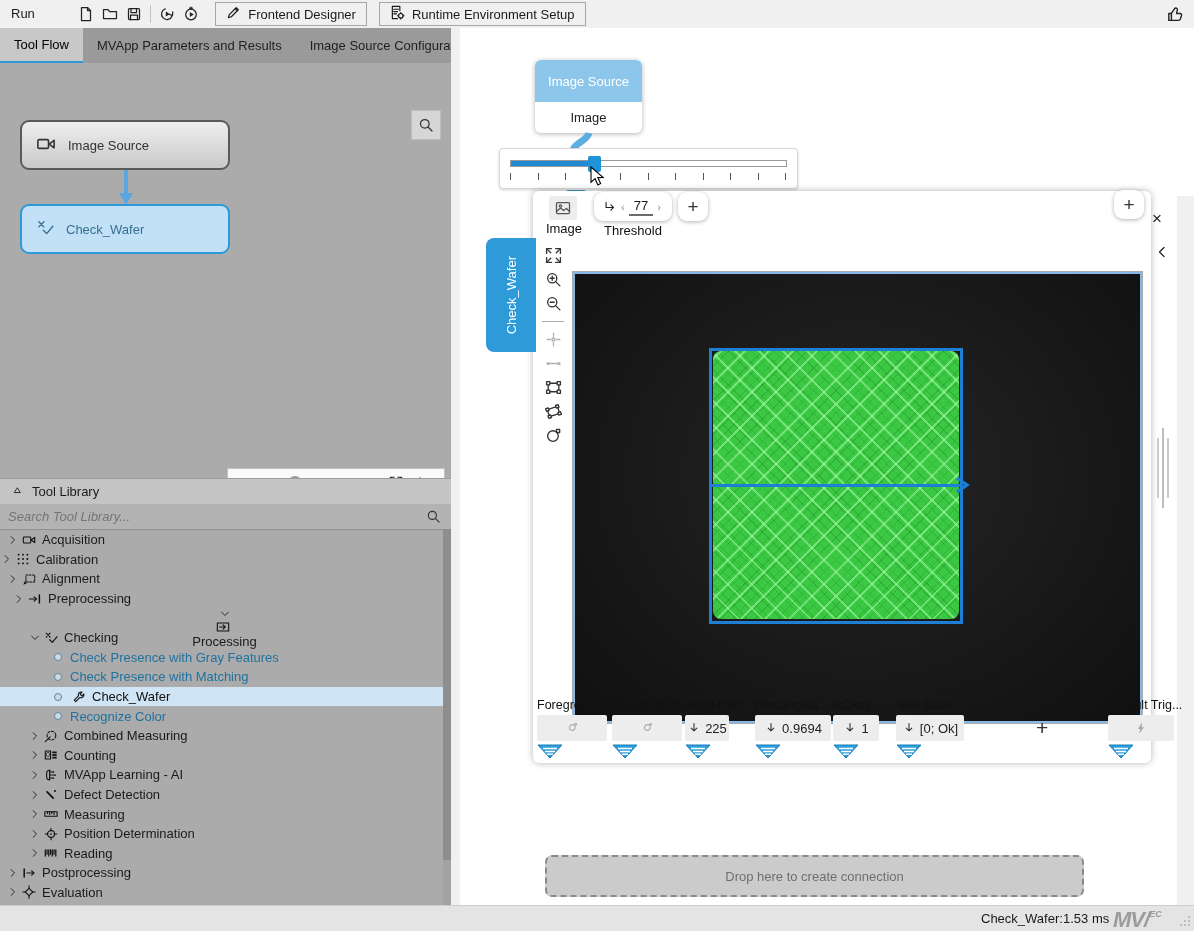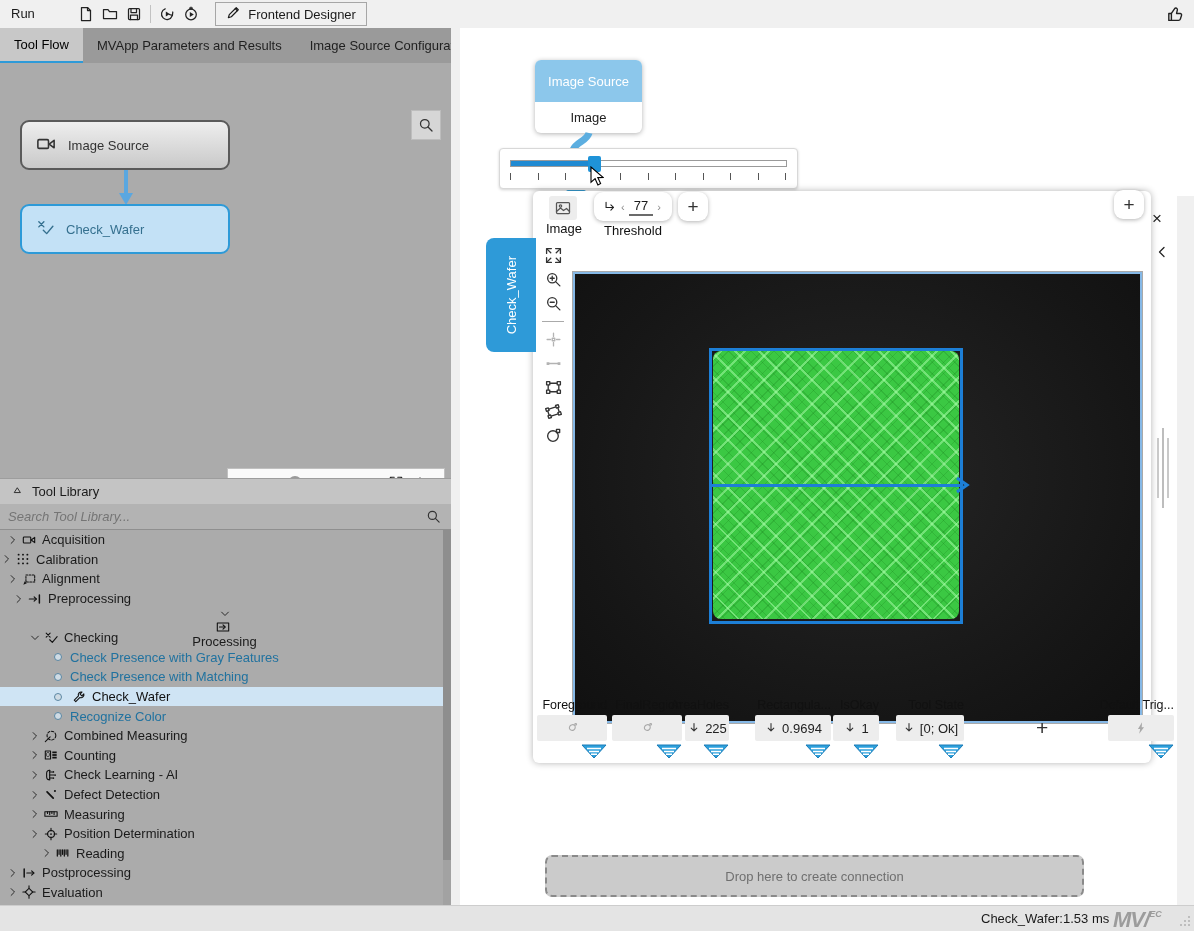"Runtime Environment Setup" button.mbtn { html: none -> <button> <span><svg> <path></path> <path></path> <circle></circle> <path></path> </svg></span> <span>Runtime Environment Setup</span> </button> }
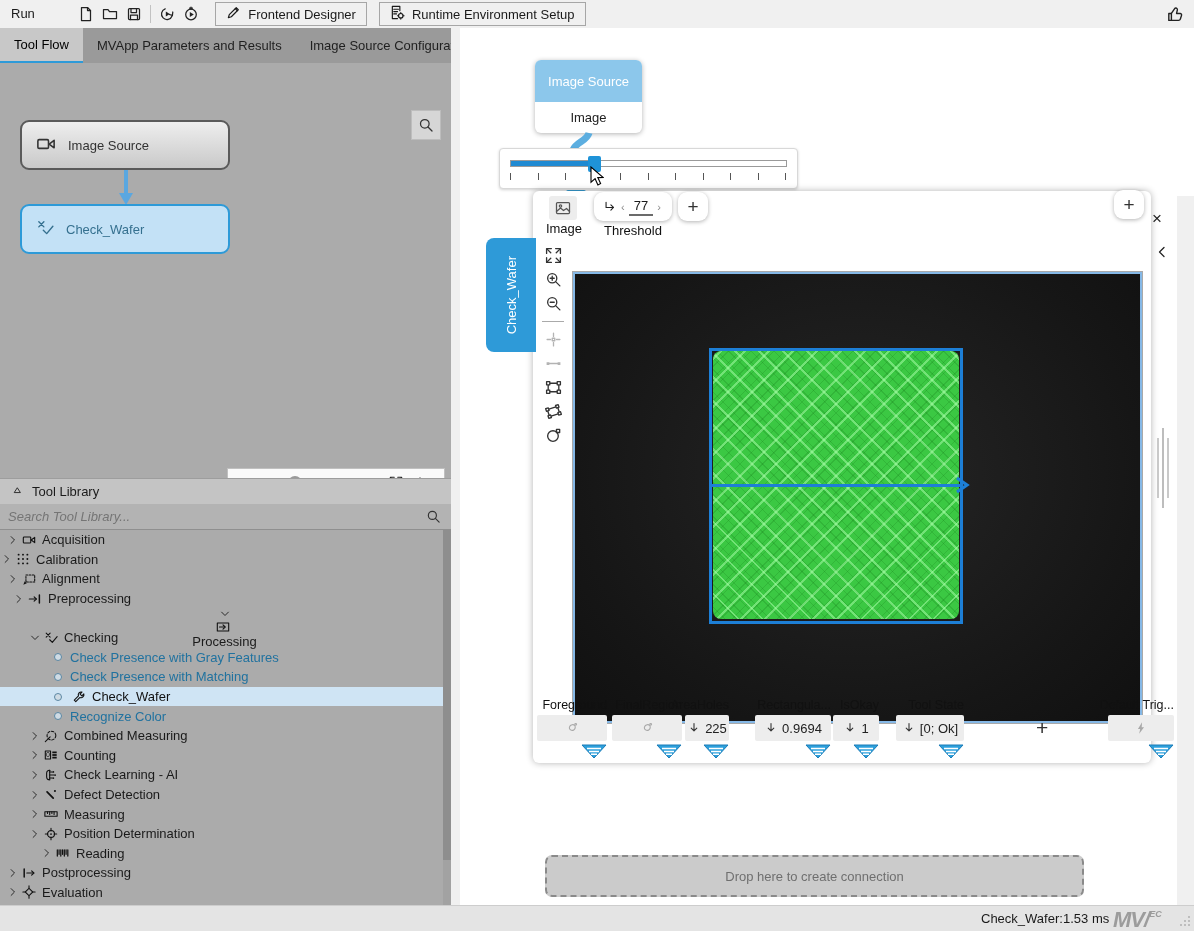"Foreground" .res-col { align-items: flex-end -> flex-start }
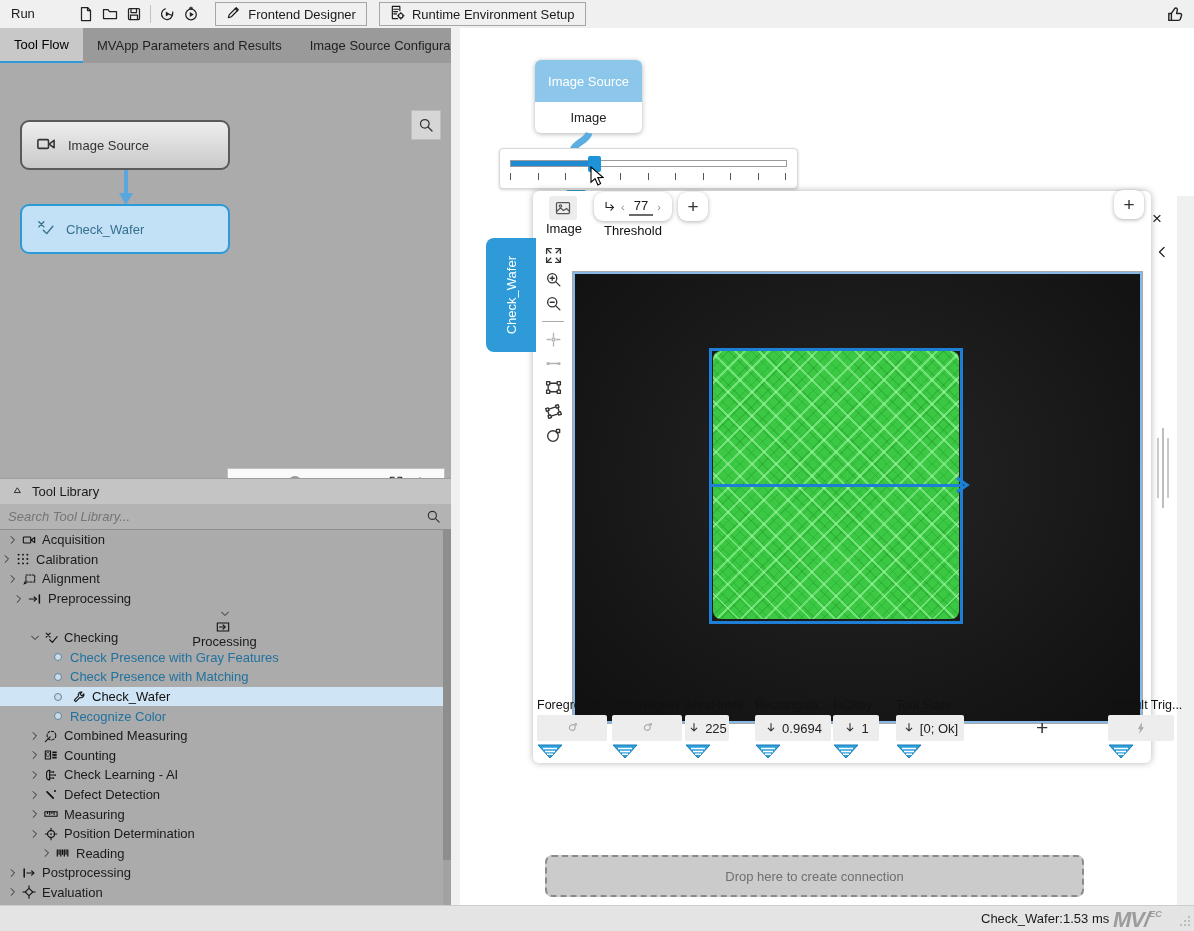"Check Learning - AI" span { text: Check -> MVApp }
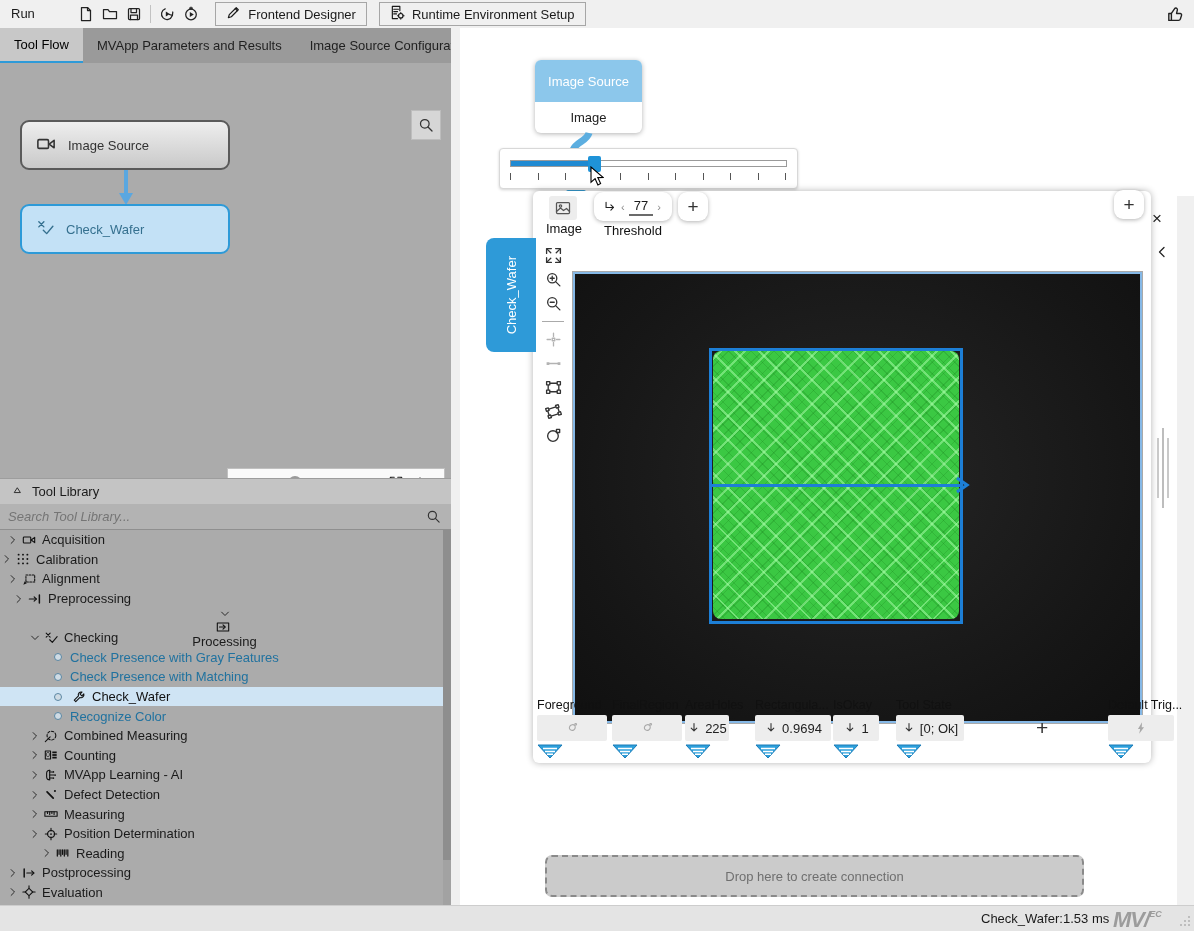"Reading" div.trow { margin-left: 12px -> none }
